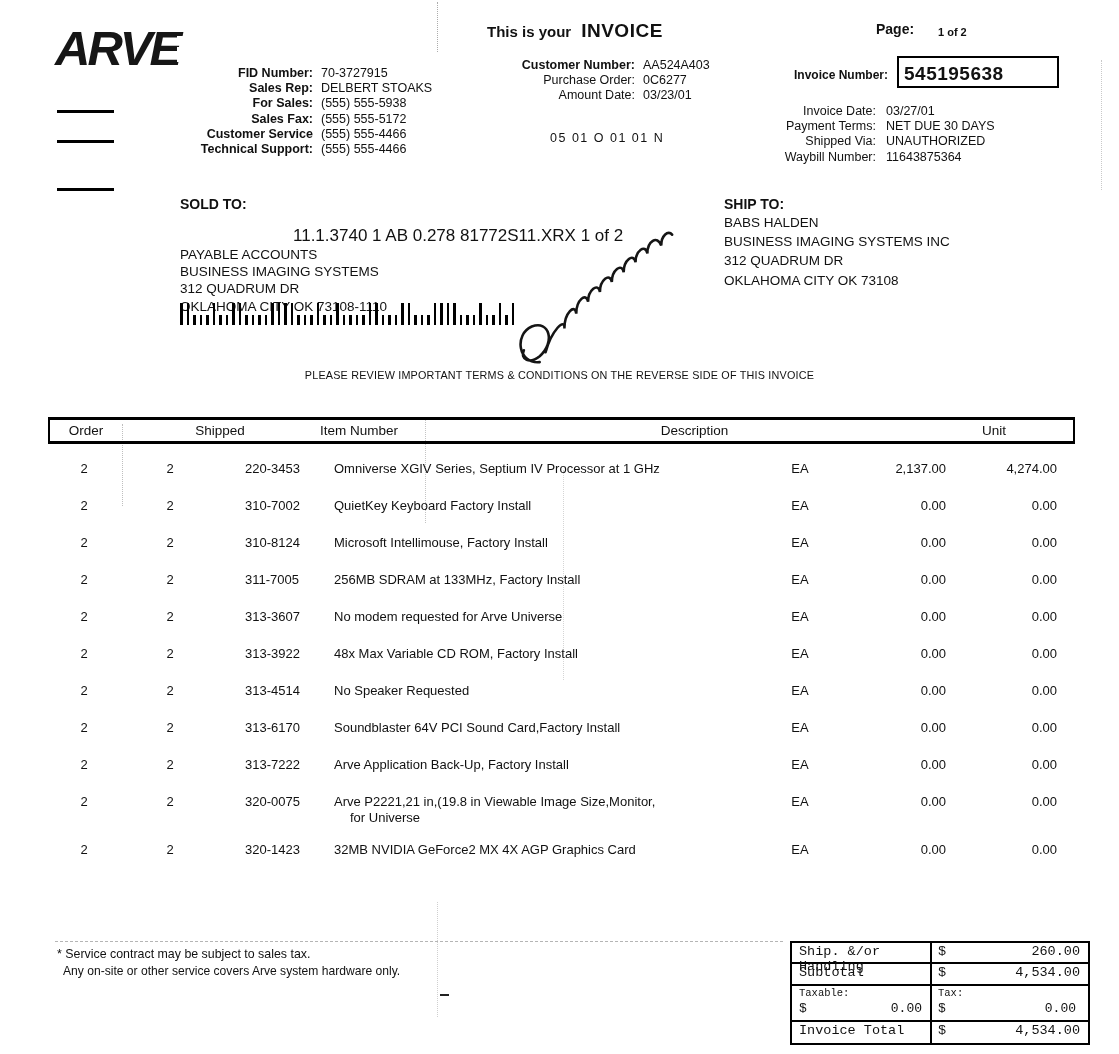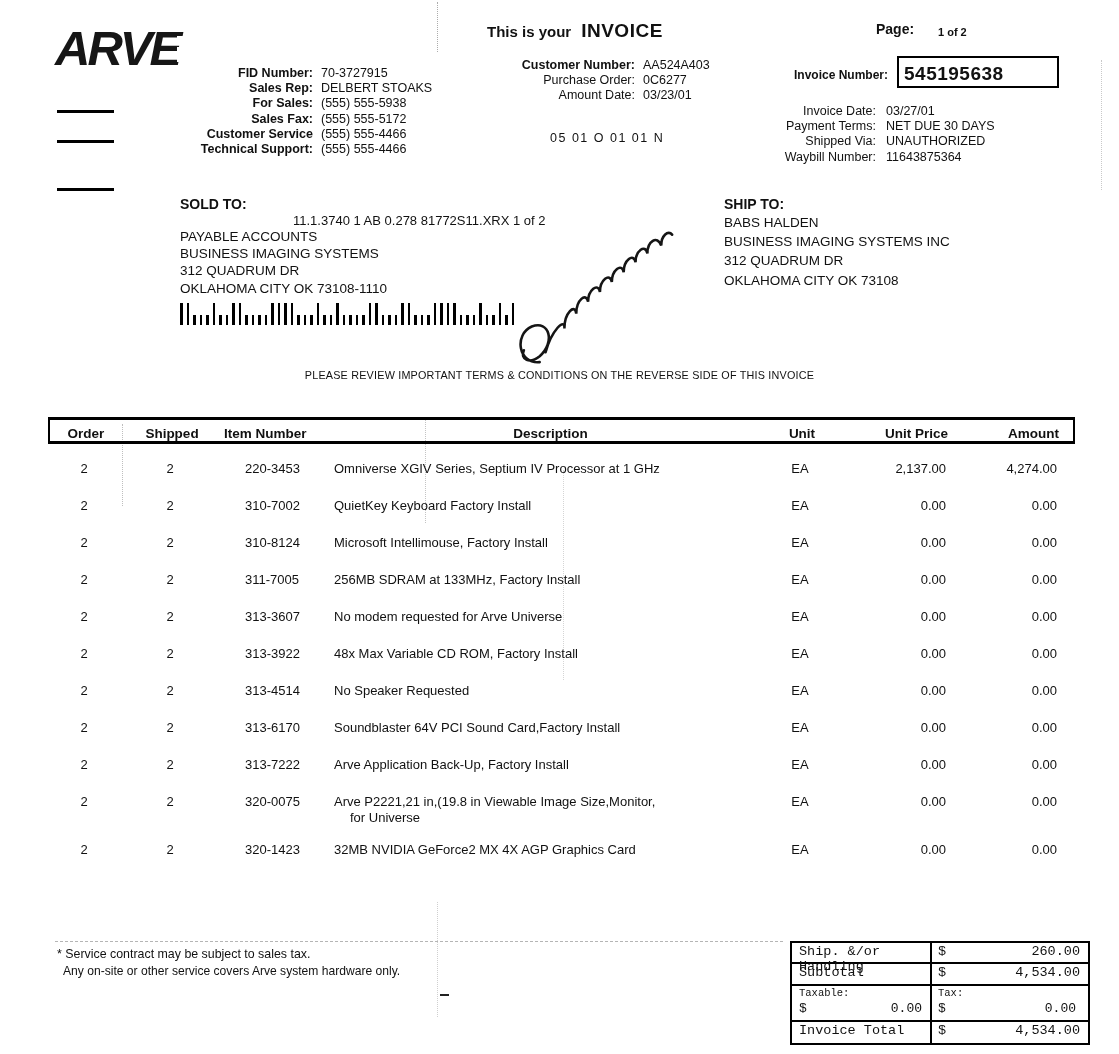"11.1.3740 1 AB 0.278 81772S11.XRX" .soldto .ref { font-size: 13px -> 17px; margin-top: 1px -> 14px }
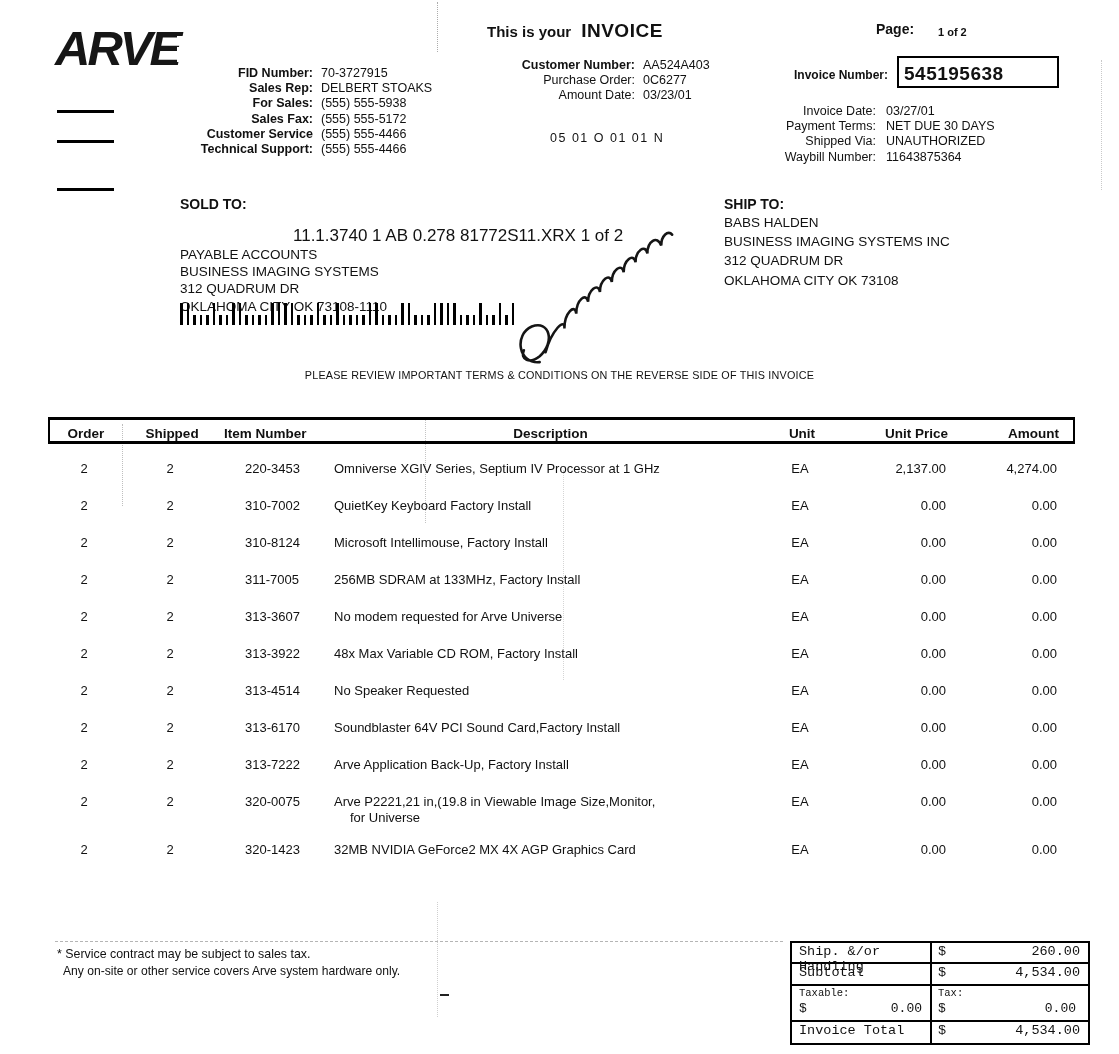"Order" .ithead { align-items: flex-end -> center; font-weight: bold -> normal; gap: none -> 48px }
